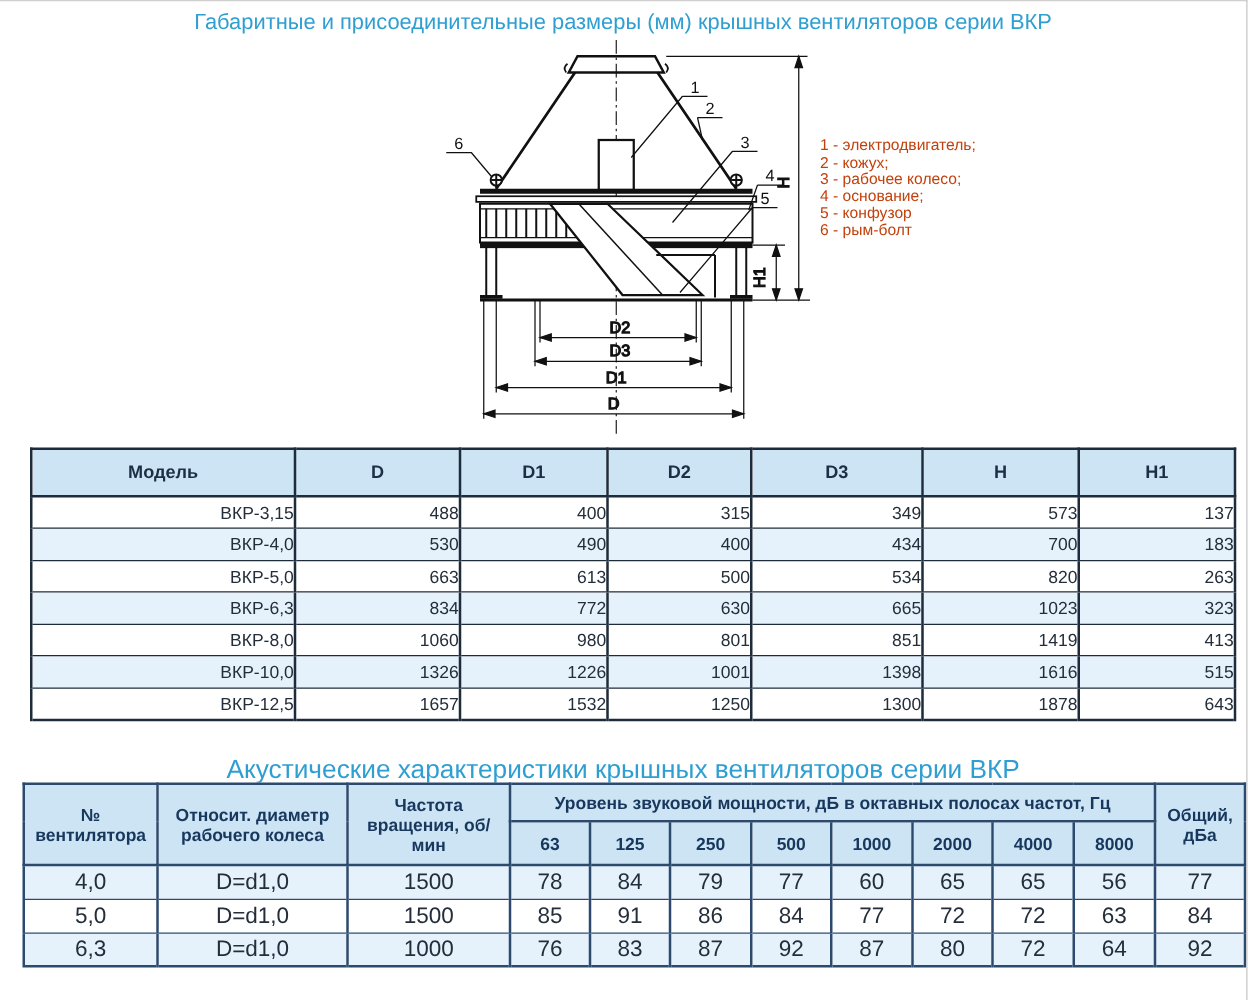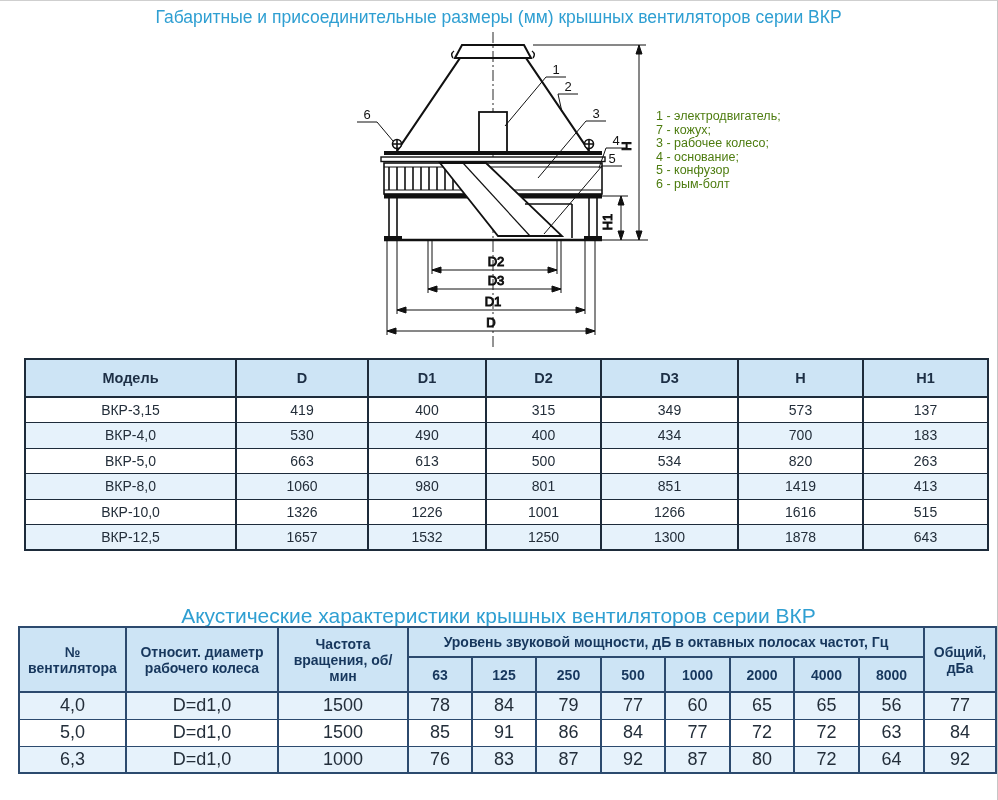"1 - электродвигатель;" .legend { color: #4d7c0f -> #c2410c }
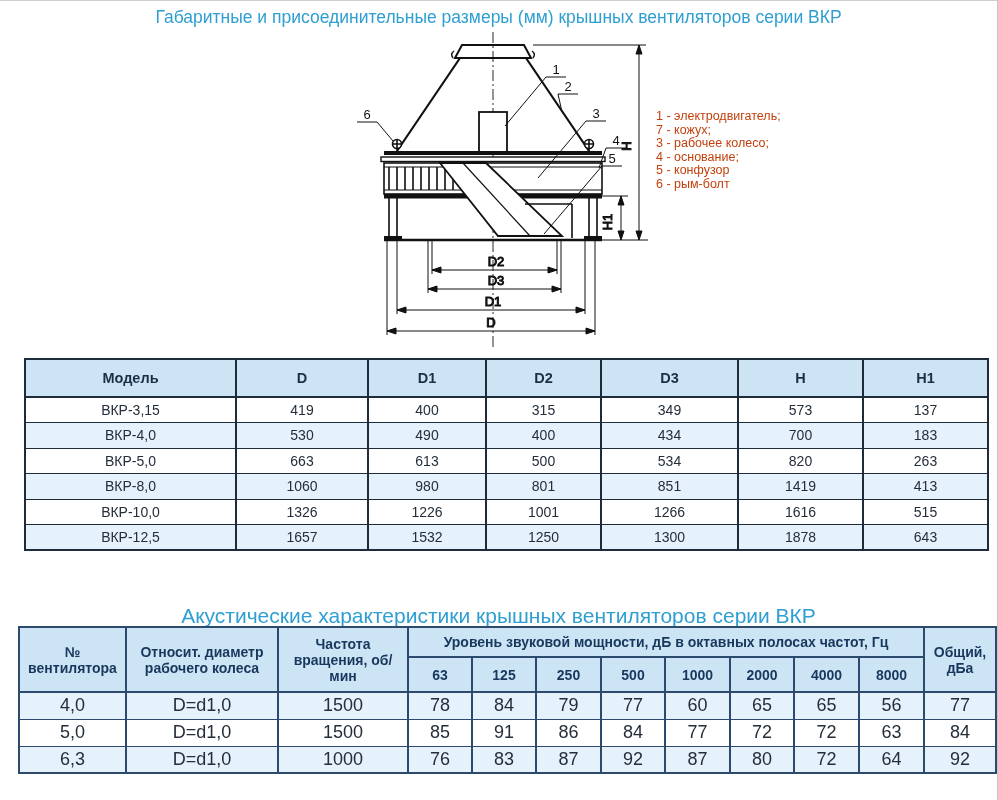"7 - кожух;" div { text: 7 -> 2 }
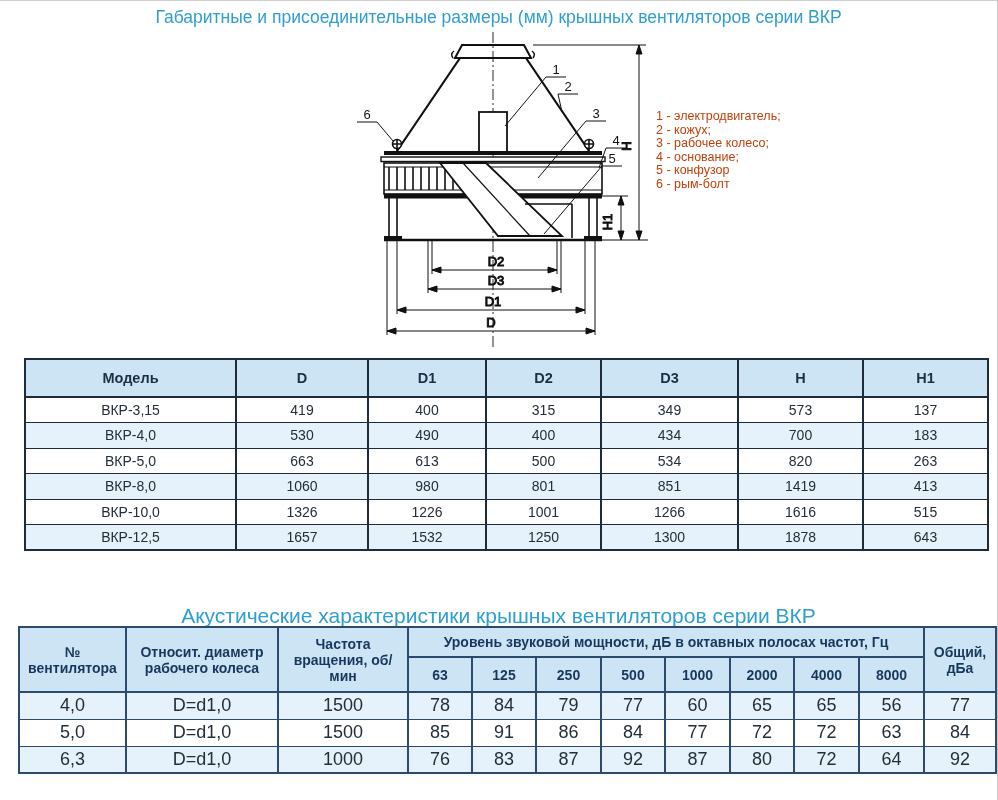"ВКР-3,15" .t1 td { text-align: none -> right }
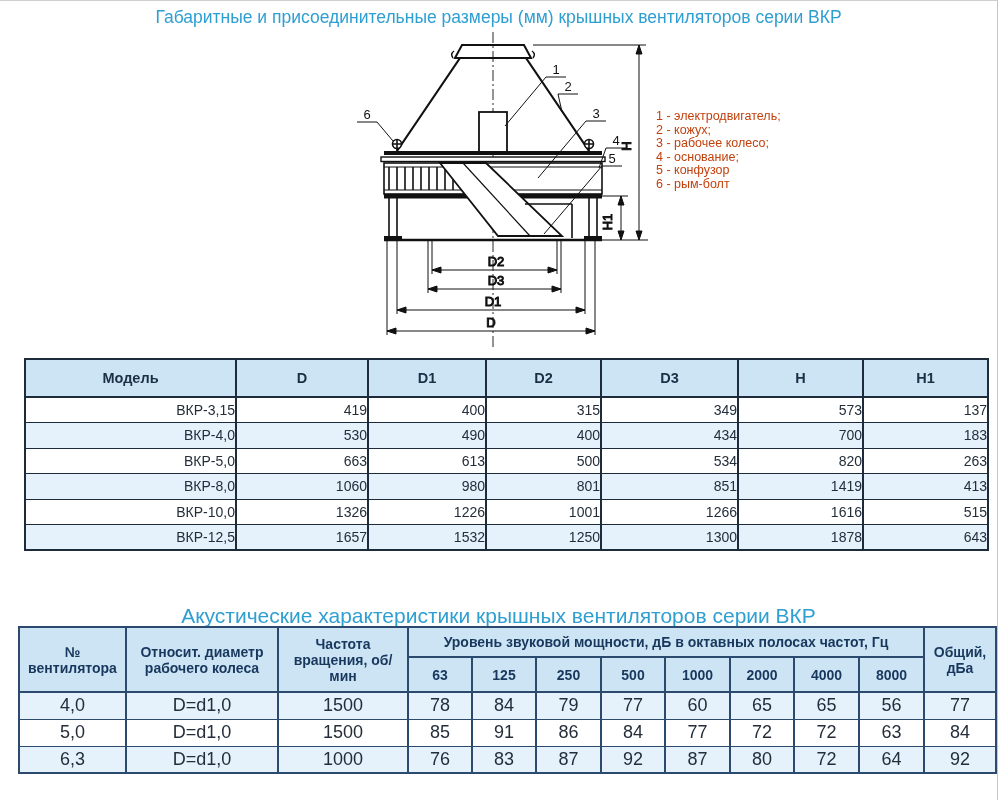"419" td { text: 419 -> 488 }
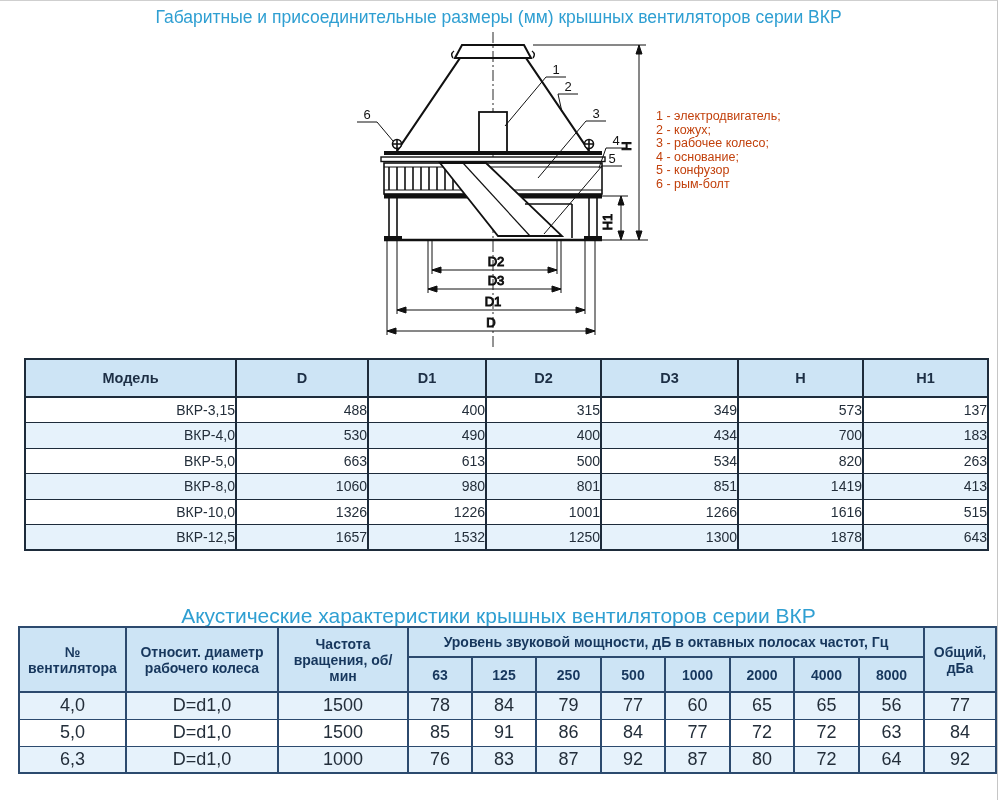"ВКР-6,3" tr { html: none -> <tr> <td>ВКР-6,3</td> <td>834</td> <td>772</td> <td>630</td> <td>665</td> <td>1023</td> <td>323</td> </tr> }
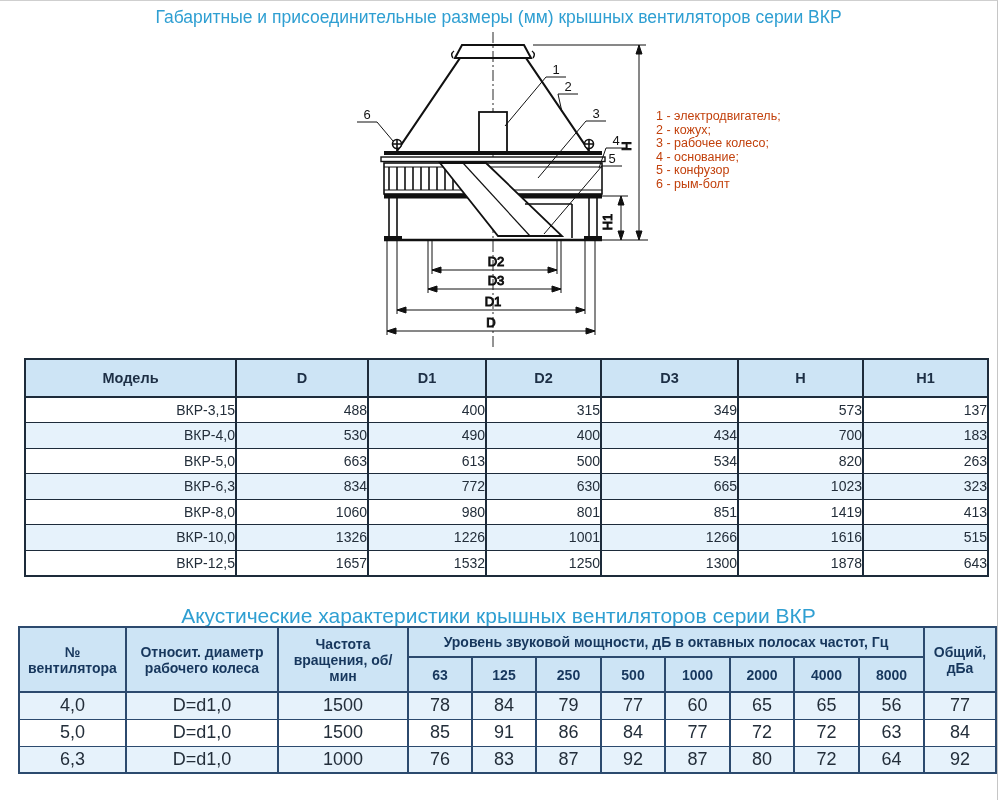"1266" td { text: 1266 -> 1398 }
